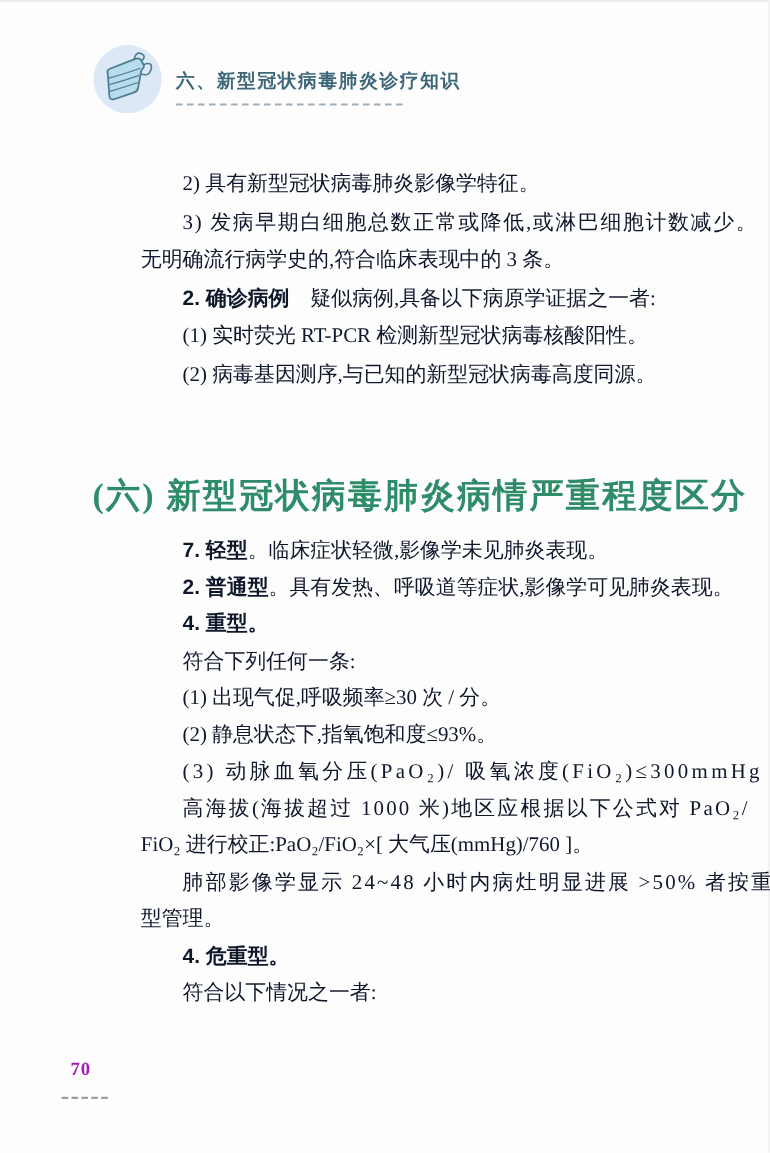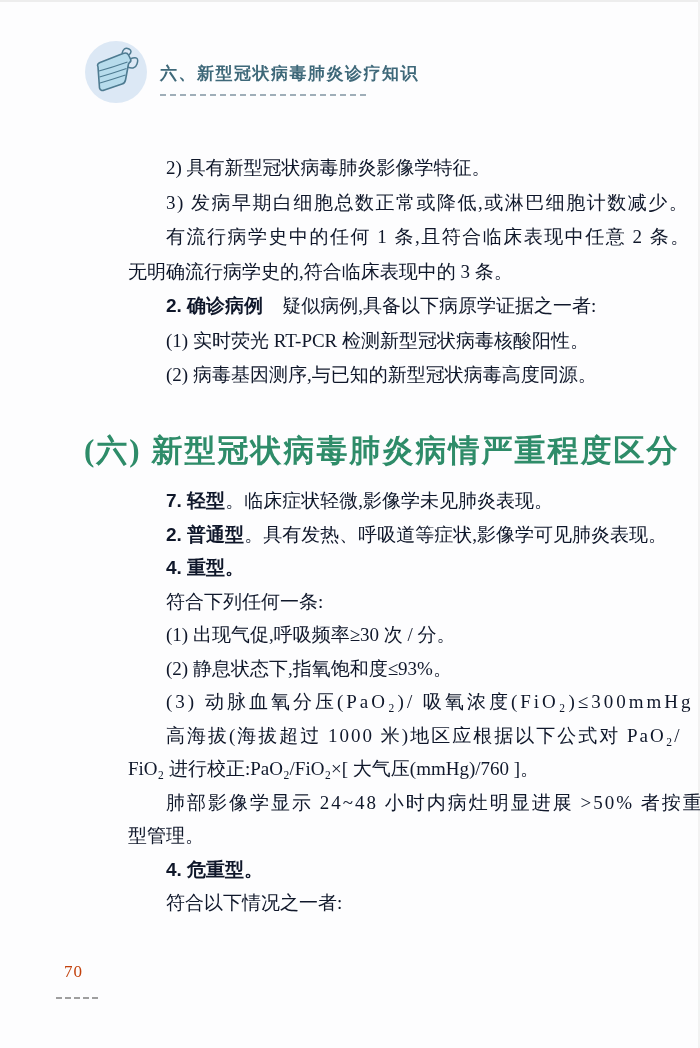"有流行病学史中的任何 1 条,且符合临床表现中任意 2 条。" div.ln { html: <div>有流行病学史中的任何 1 条,且符合临床表现中任意 2 条。</div> -> none }
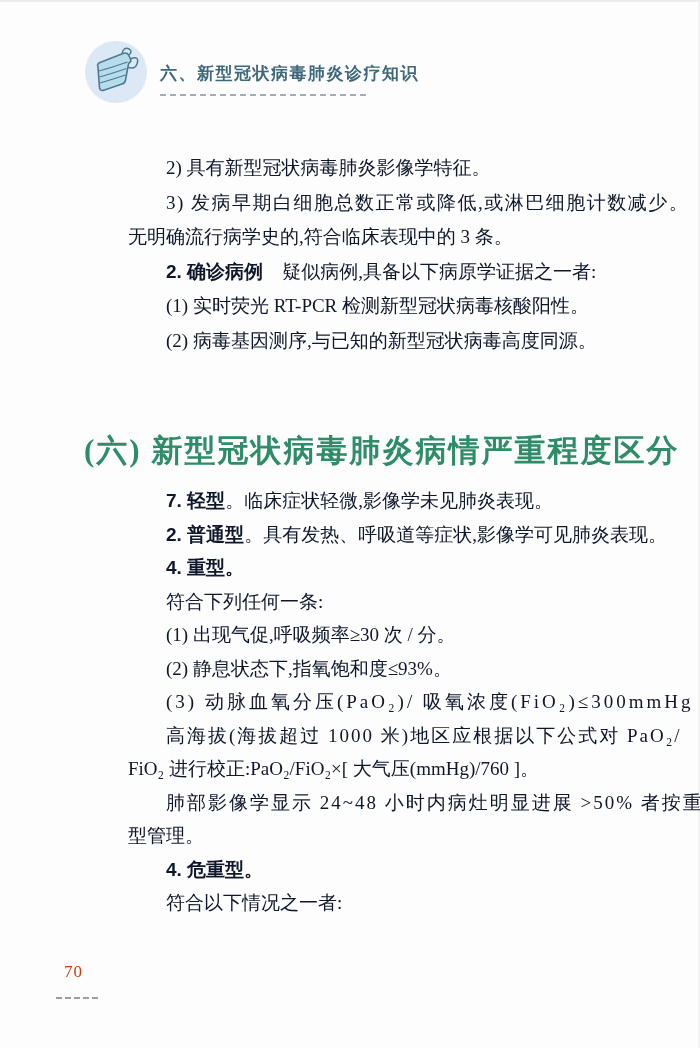"70" .pagenum { color: #c2410c -> #a21caf; font-weight: none -> bold }
